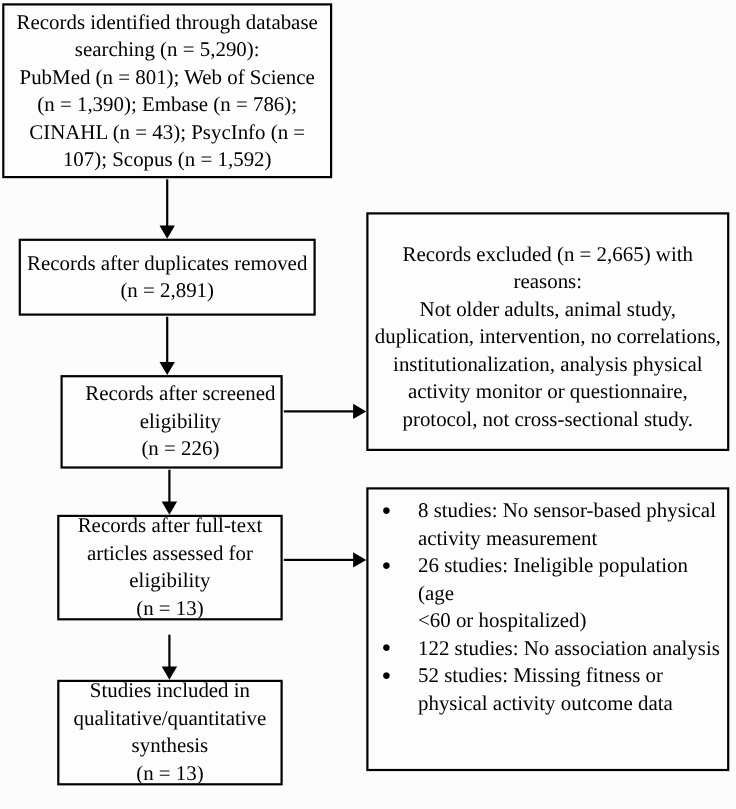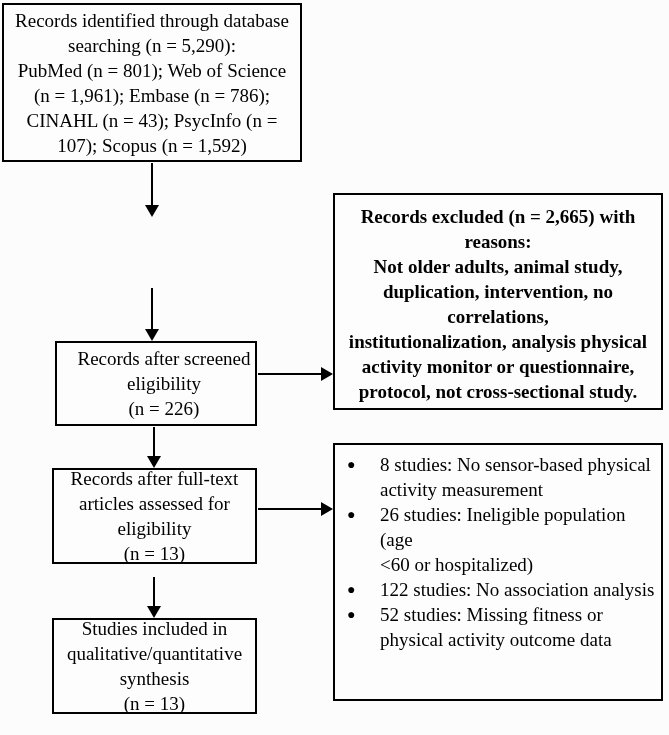"Records identified through database" span { text: 1,961 -> 1,390 }
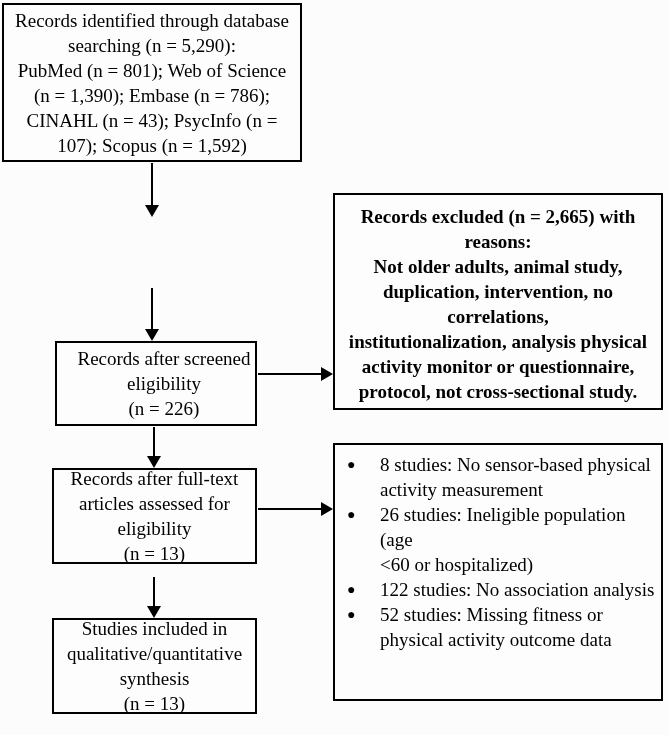"Records after duplicates removed" div.box { html: none -> <div> <span>Records after duplicates removed (n = 2,891)</span> </div> }
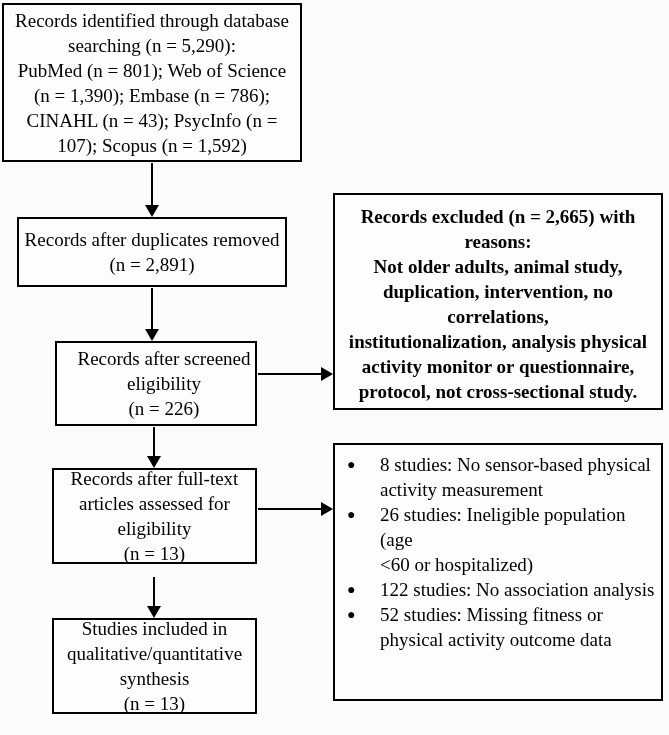"Records excluded (n = 2,665)" .box.top-align { align-items: flex-start -> center; font-weight: bold -> none }
